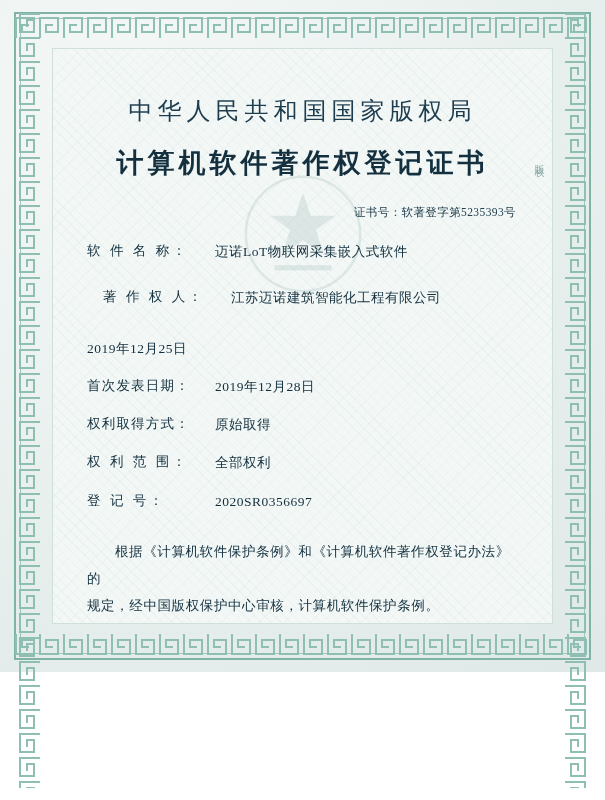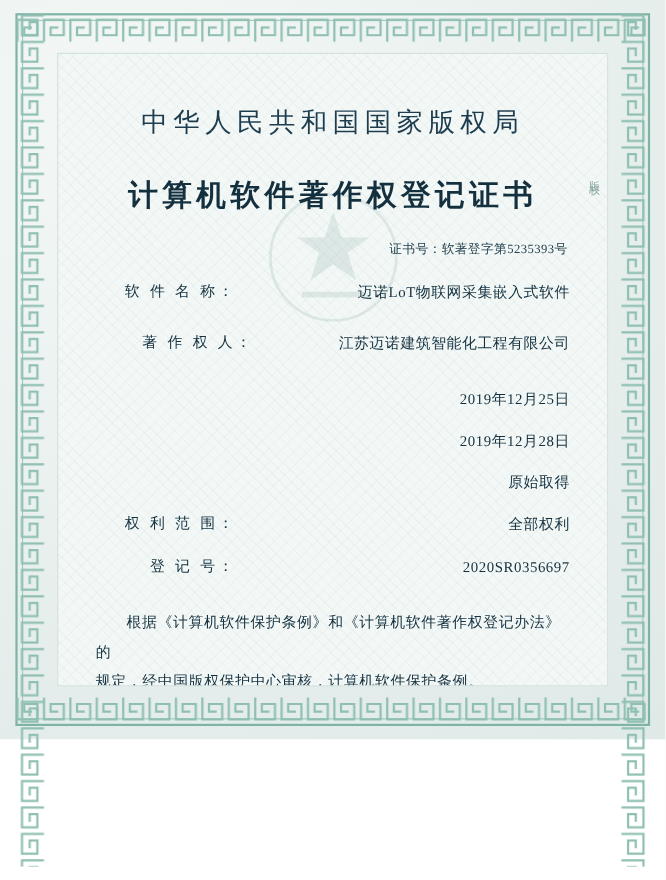"计算机软件著作权登记证书" .title-sub { margin-top: 32px -> 18px }
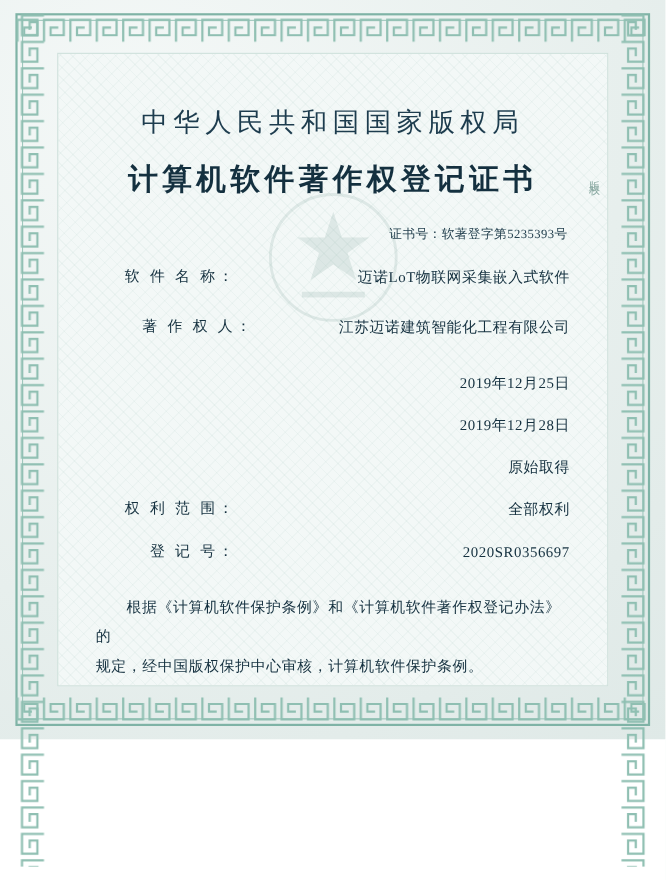"软 件 名 称：" .fields { text-align: right -> none }
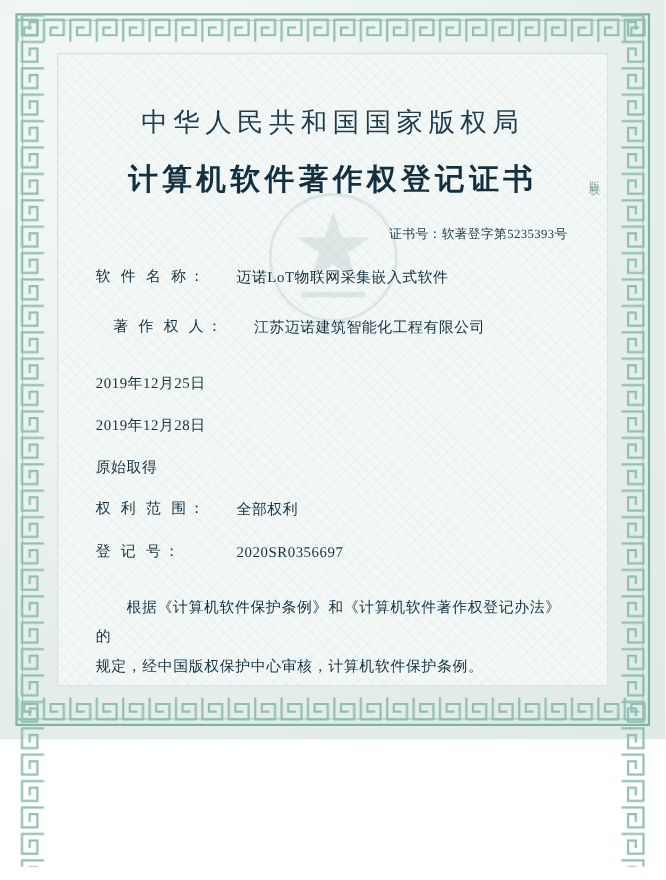"首次发表日期：" div.field-label { html: none -> <div>首次发表日期：</div> }
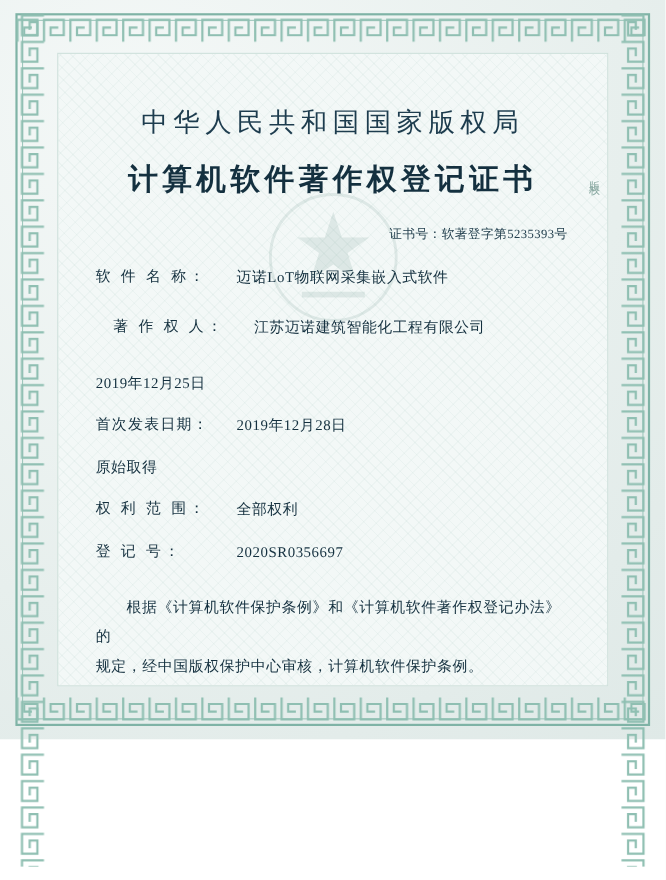"权利取得方式：" div.field-label { html: none -> <div>权利取得方式：</div> }
